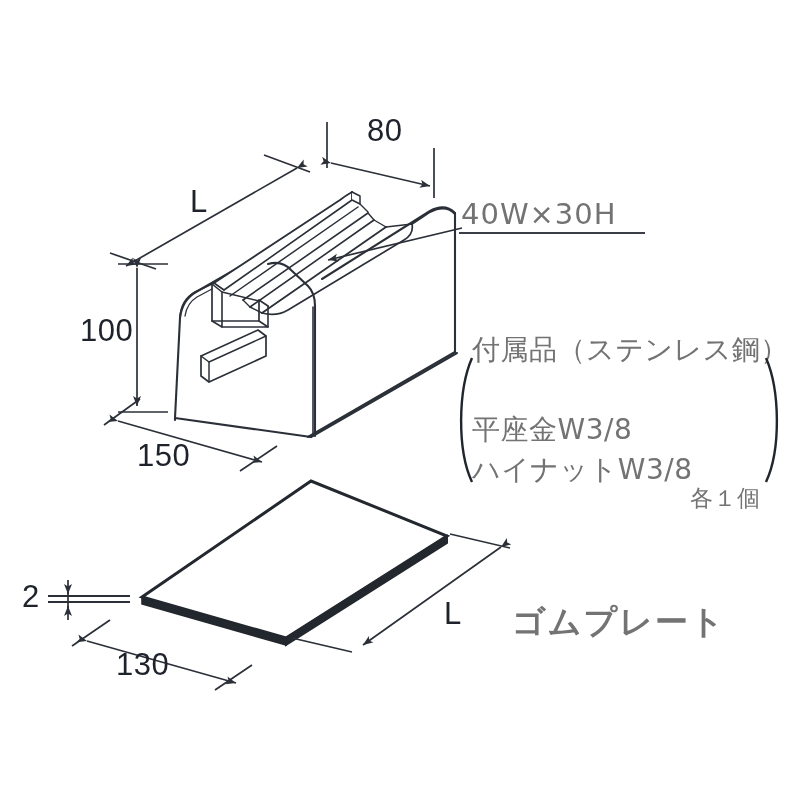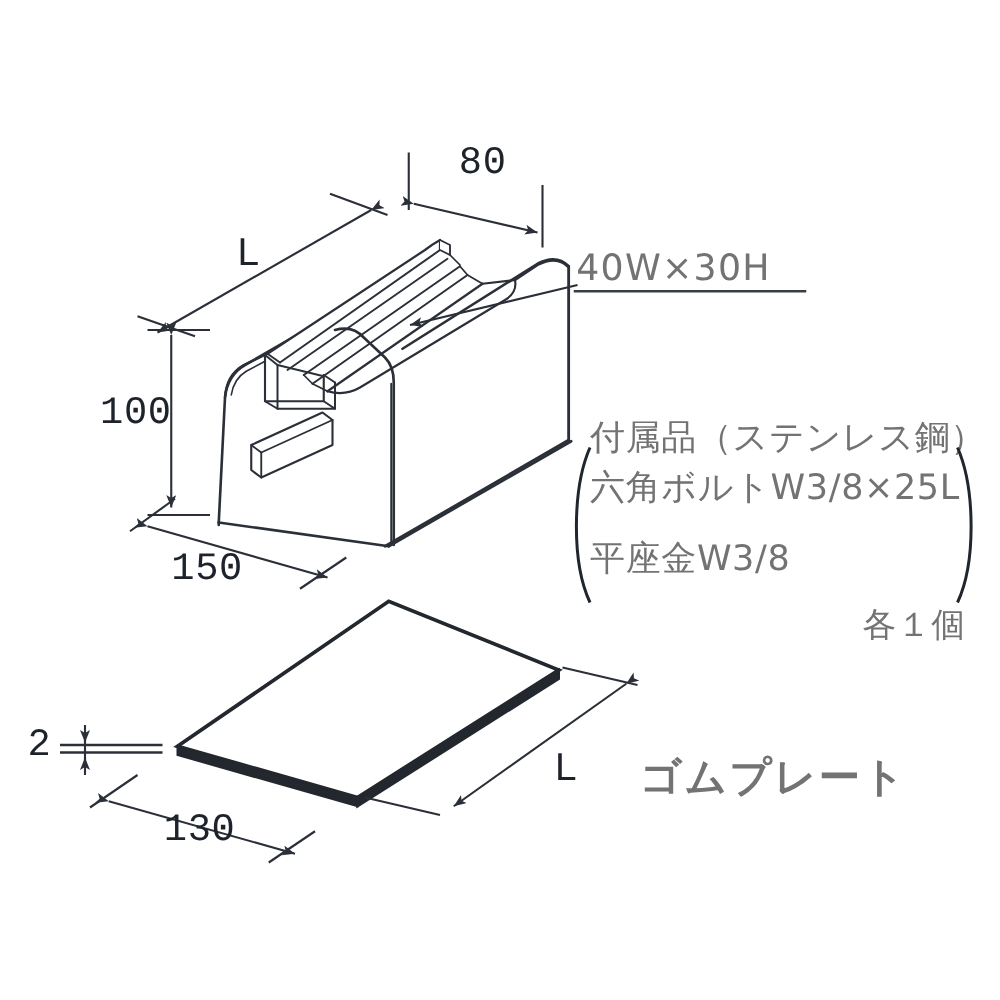"80" .dim-num { font-family: Liberation Mono, monospace -> none }
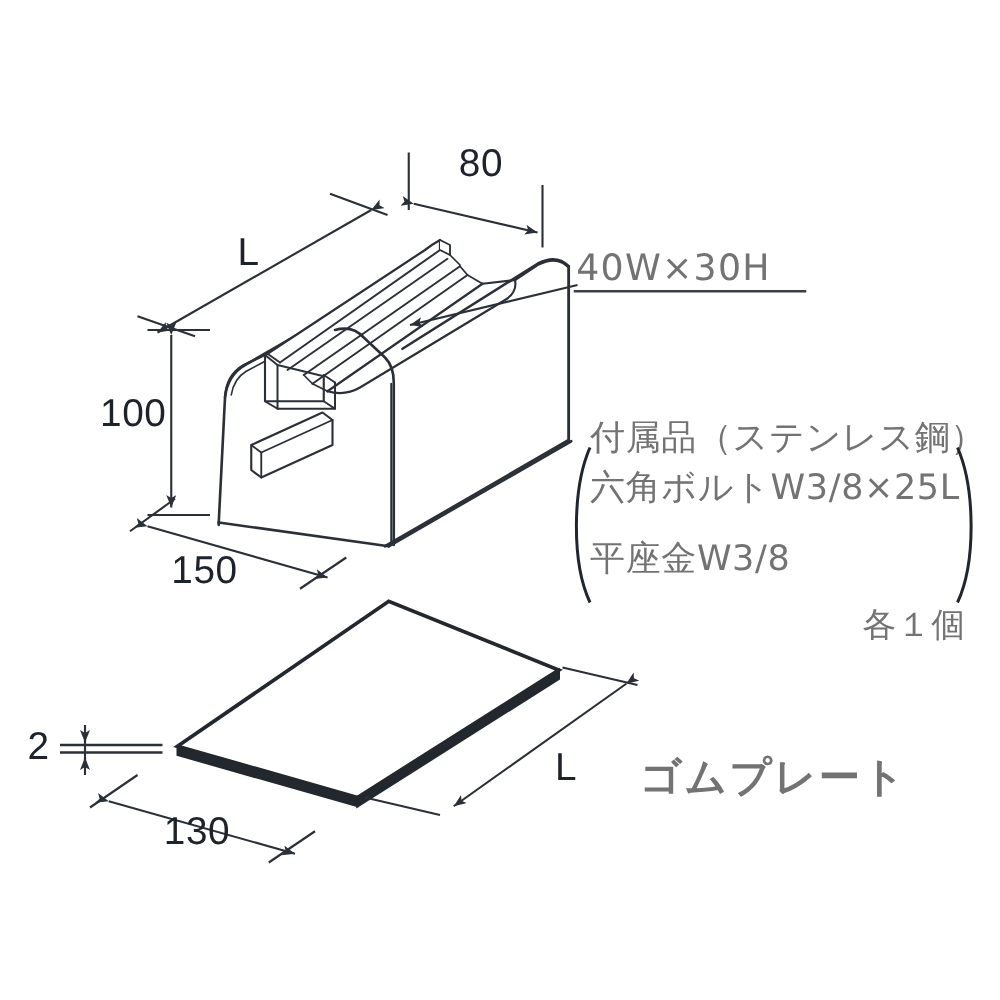"六角ボルトW3/8×25L" div.txt { html: <div>六角ボルトW3/8×25L</div> -> none }
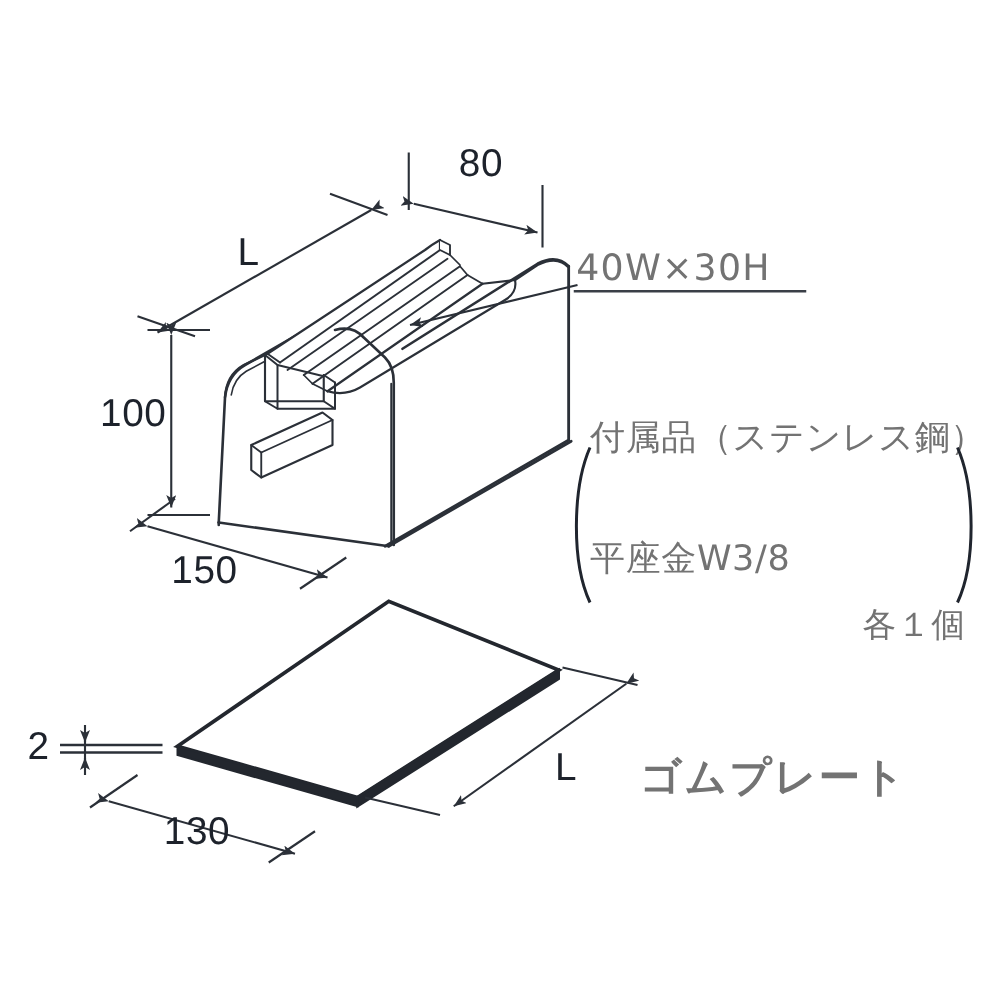"平座金W3/8" div.txt { margin-top: 17px -> none }
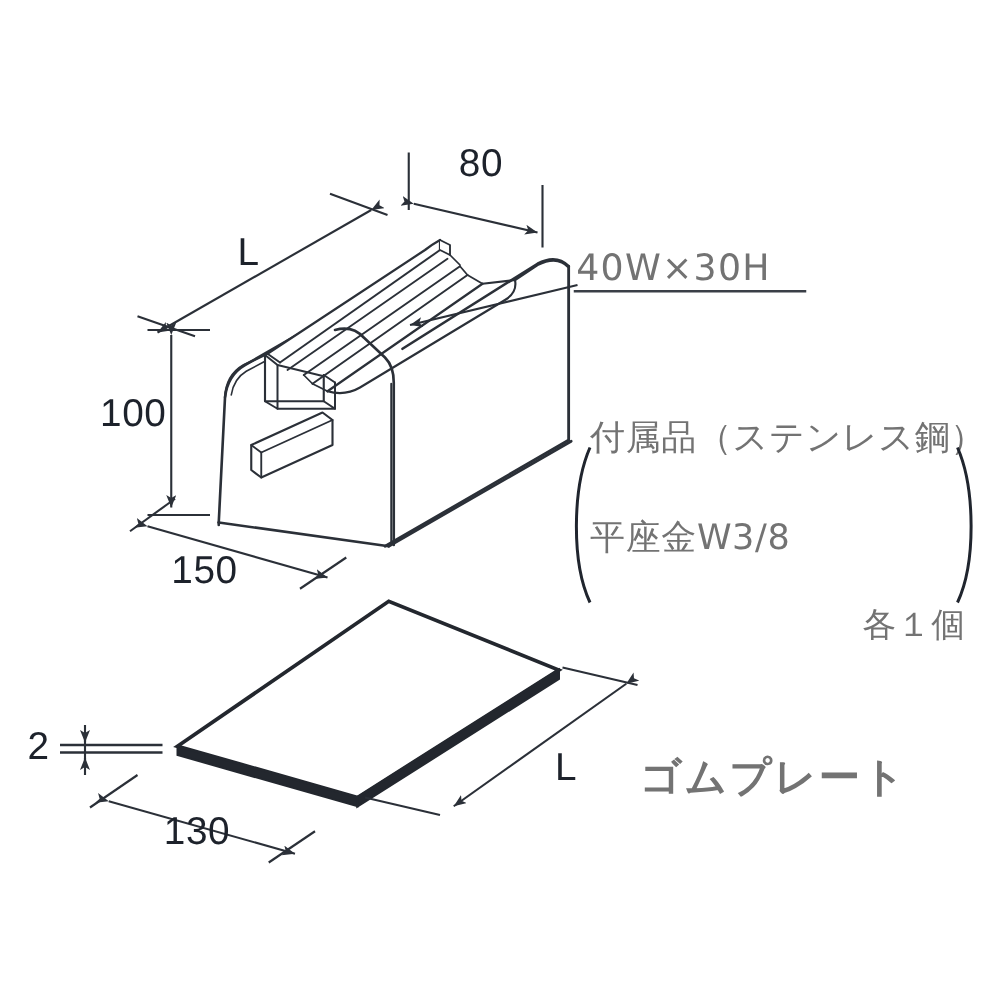"ハイナットW3/8" div.txt { html: none -> <div>ハイナットW3/8</div> }
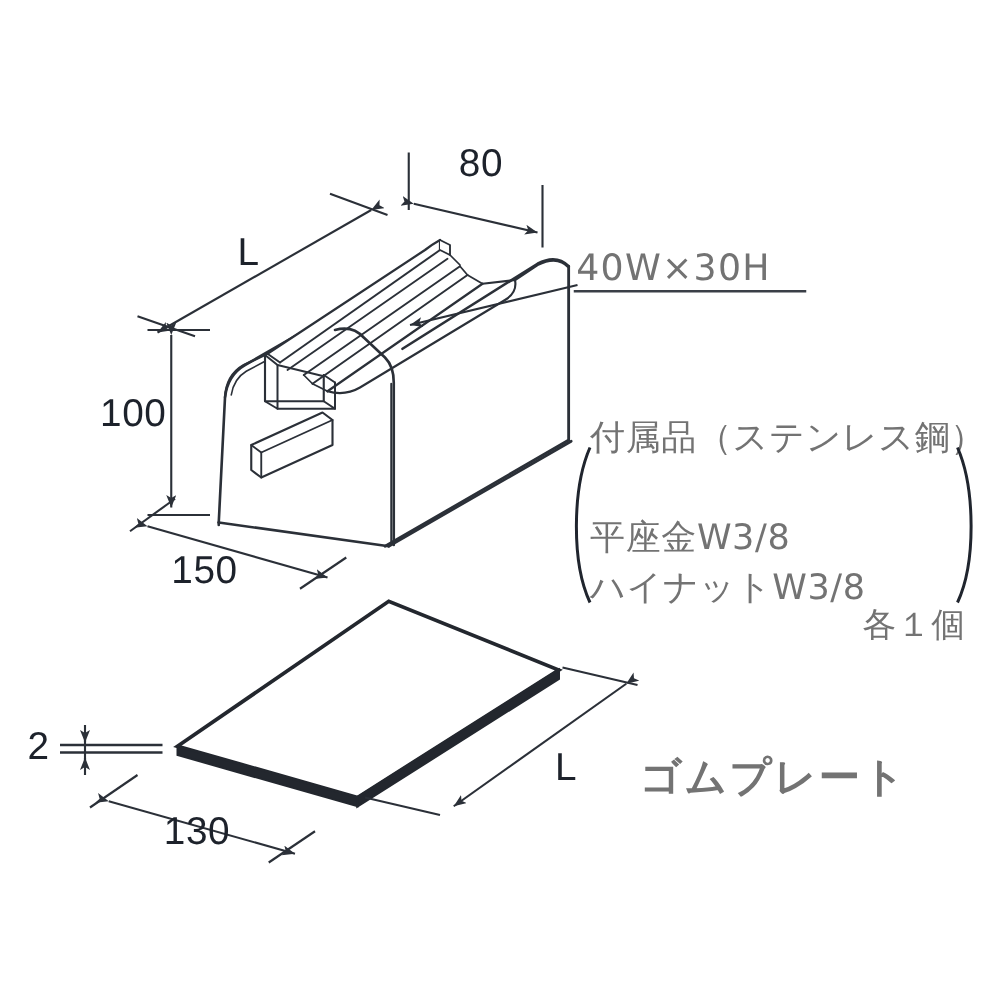"各１個" .ann-small { font-size: 27px -> 23px }
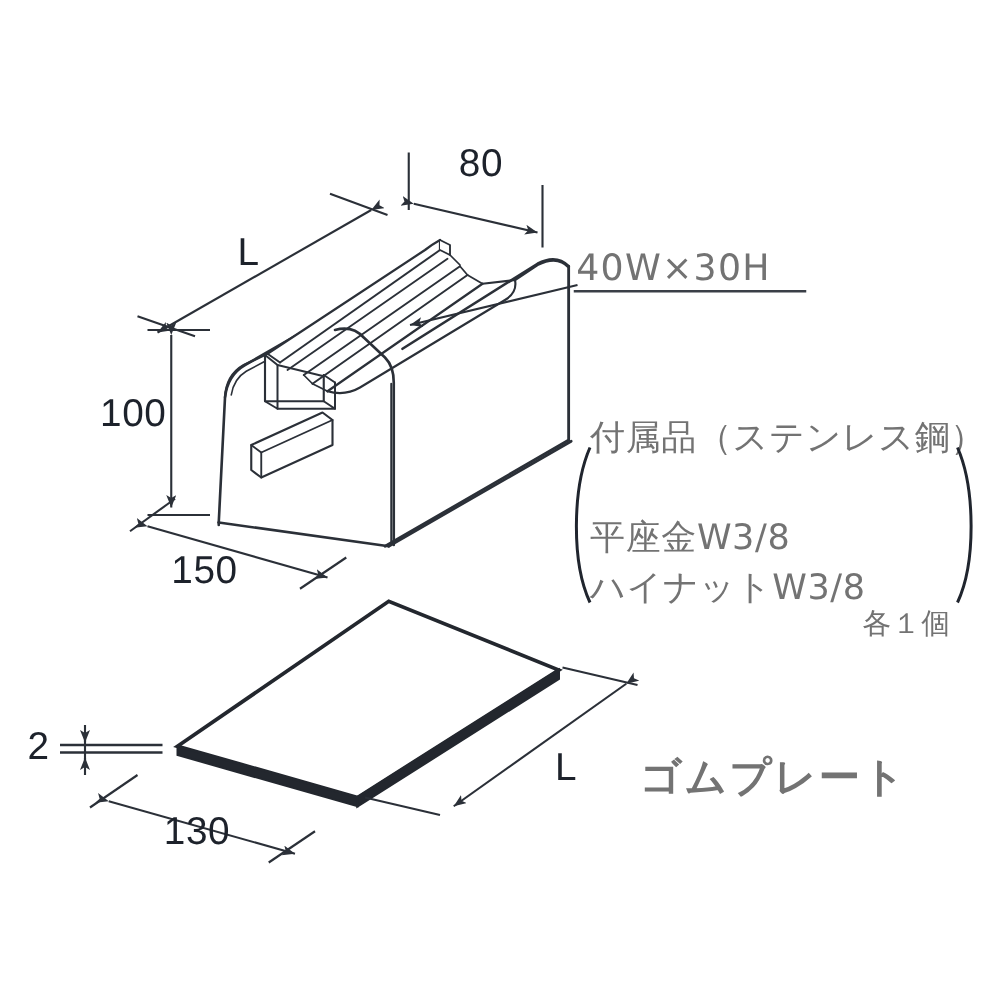"130" div.txt { left: 131px -> 116px }
